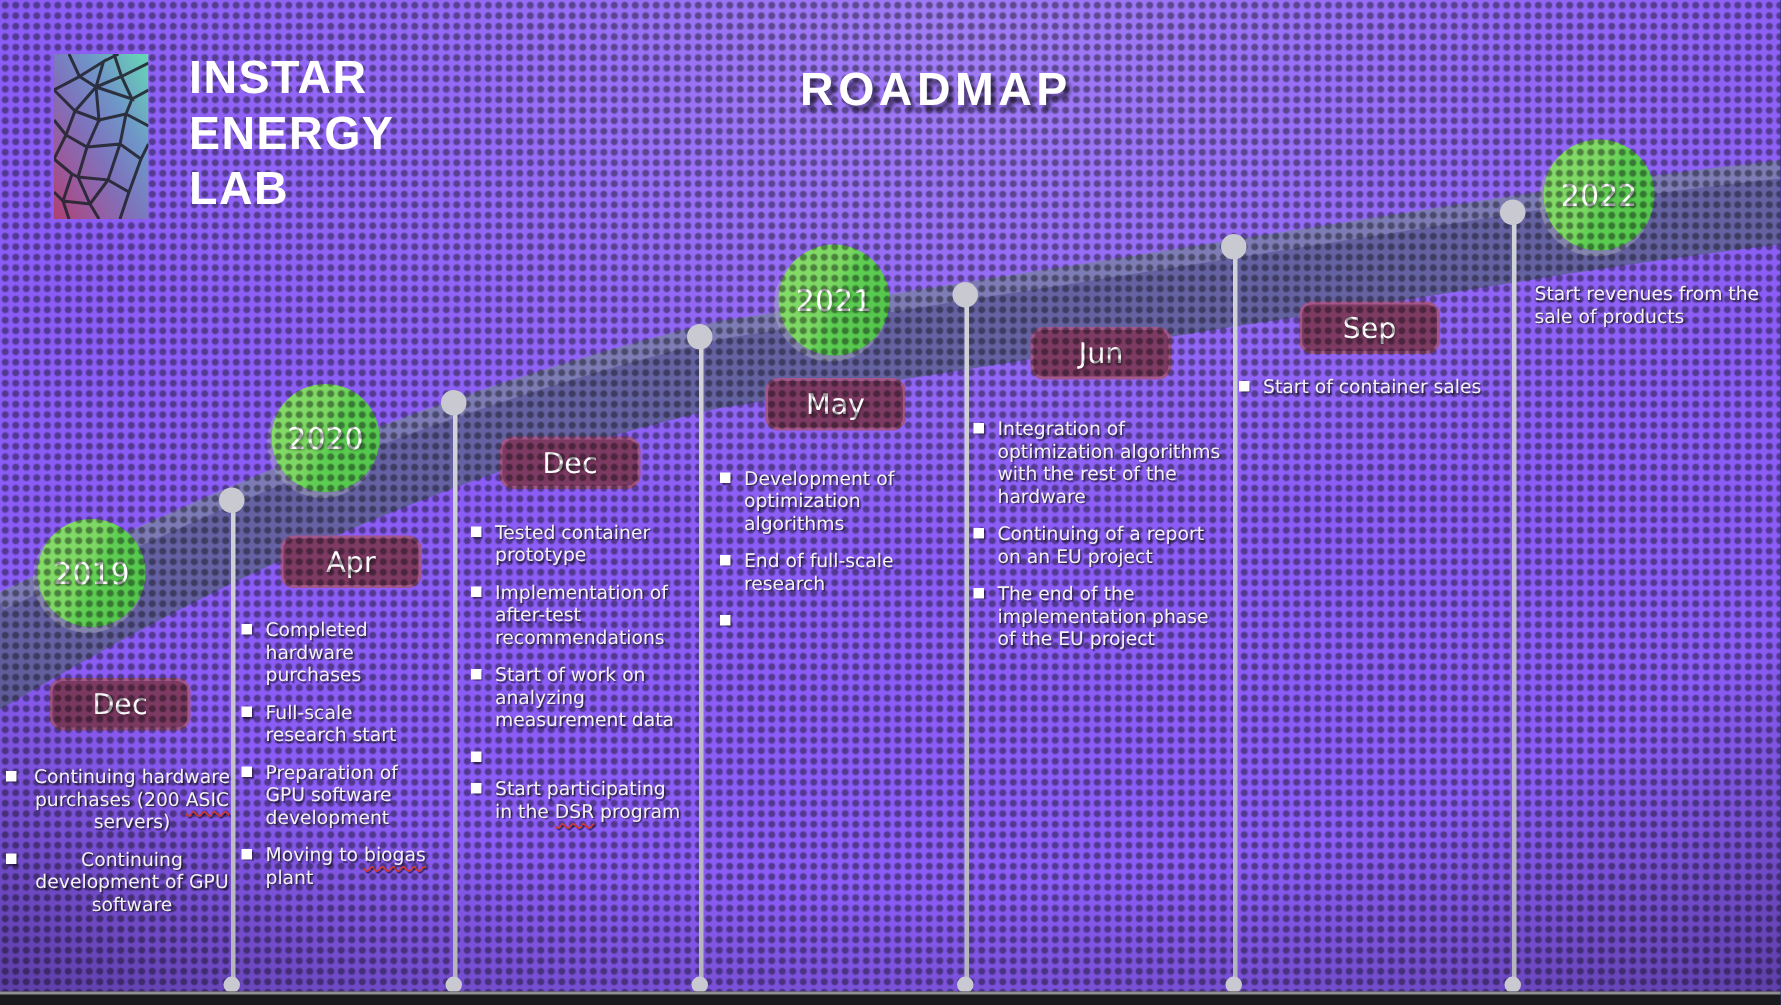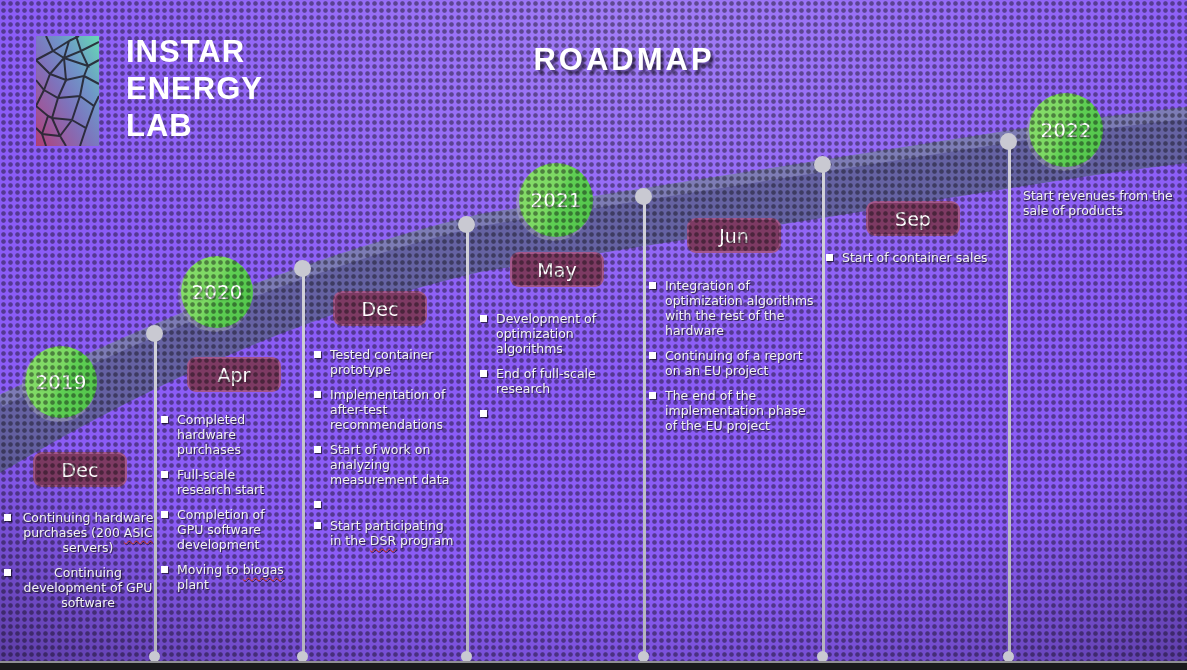"Completion of GPU software development" span { text: Completion -> Preparation }
